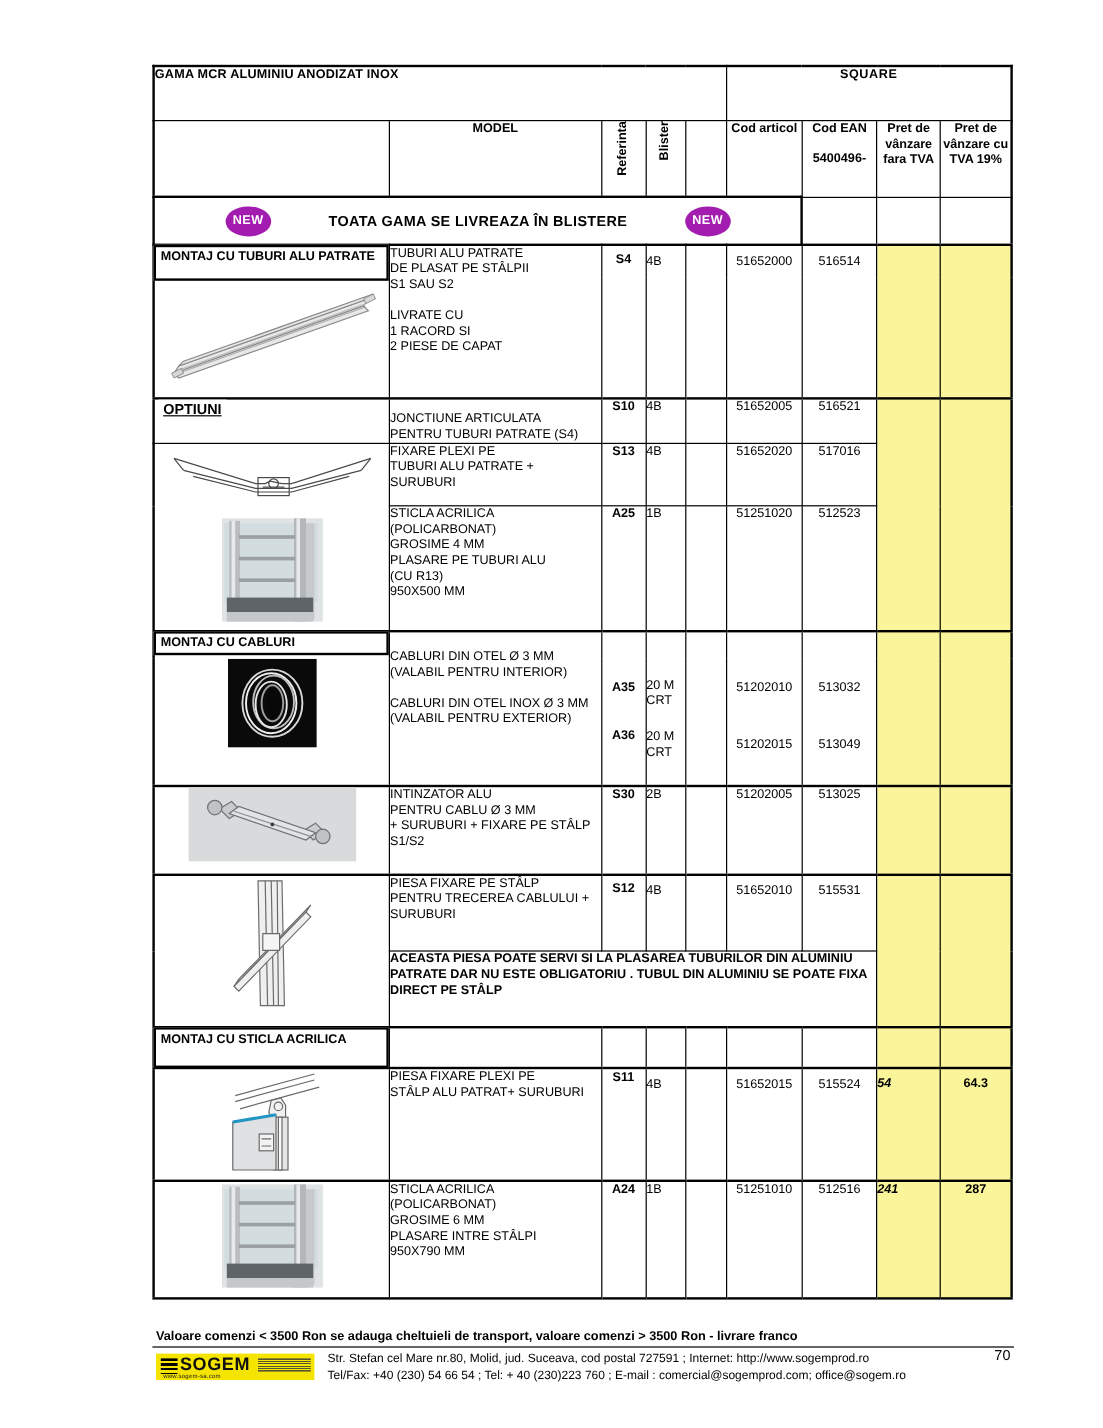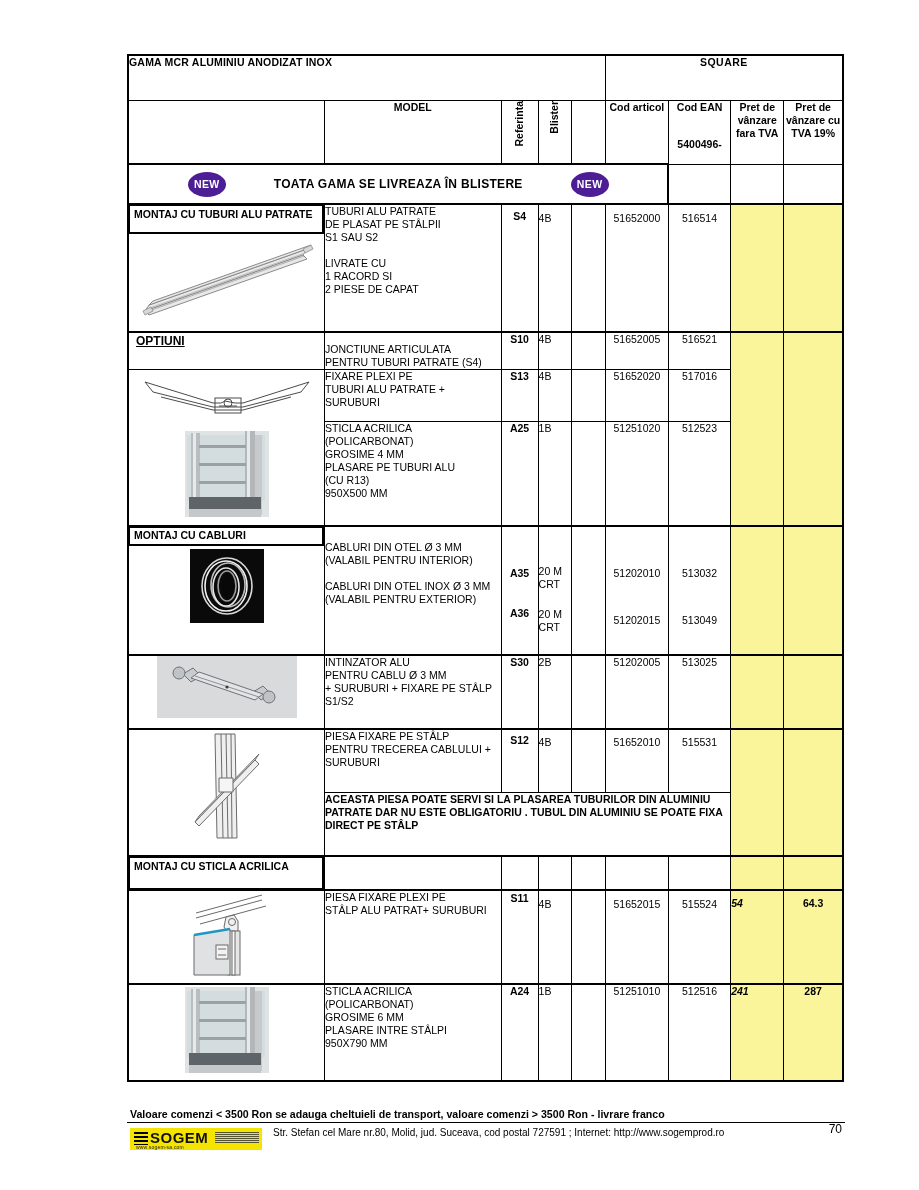"Cod EAN" .ean-top { margin-bottom: 24px -> 12px }
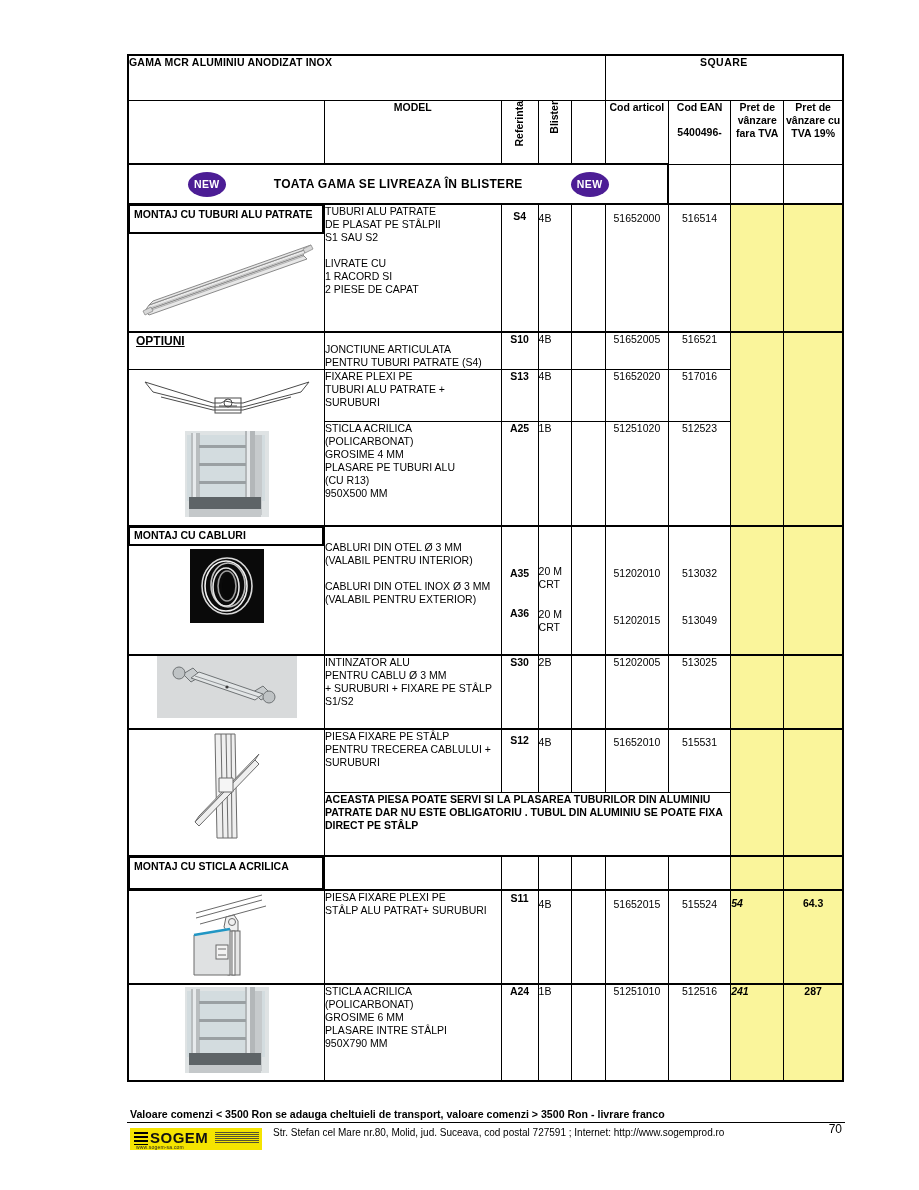"NEW" .newbadge { background: #4c1d95 -> #a21caf }
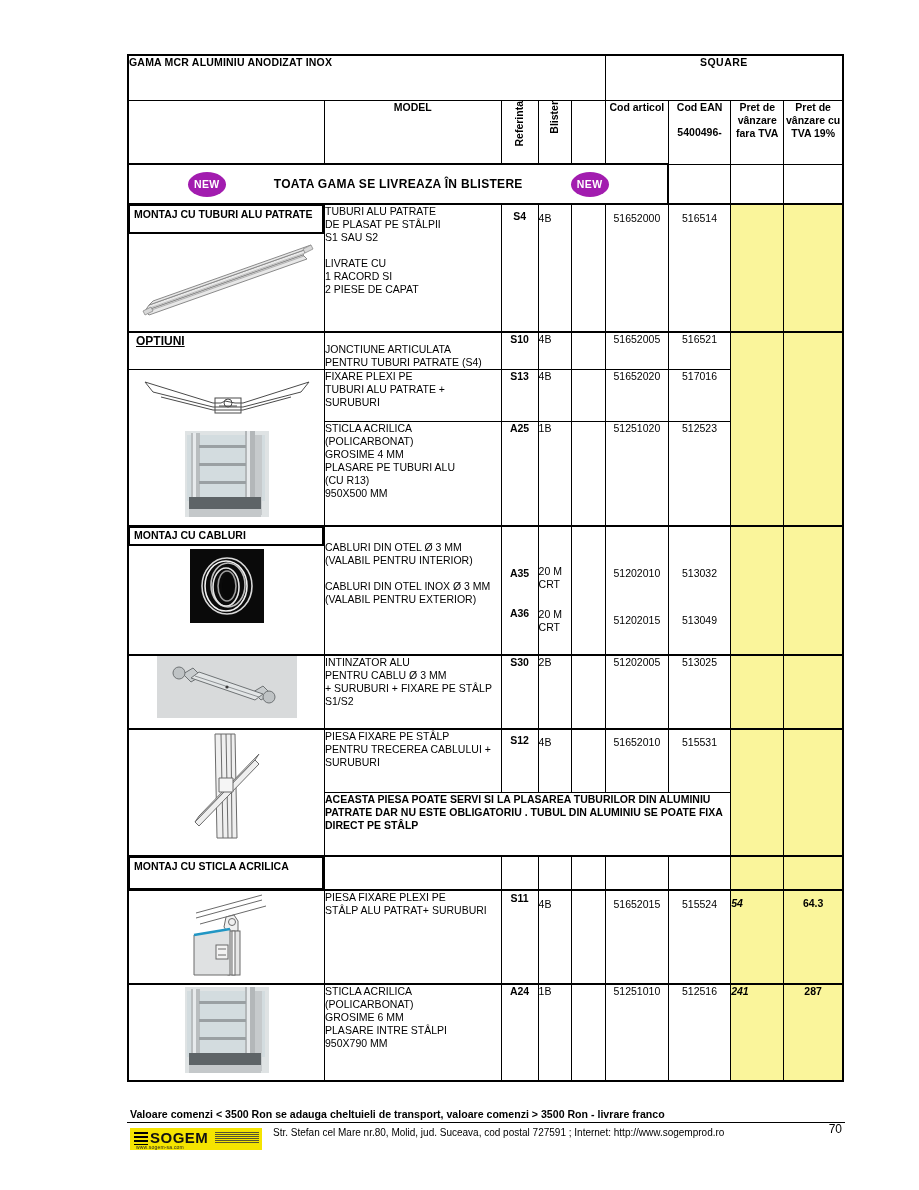"Tel/Fax: +40 (230) 54 66" div { html: none -> <div>Tel/Fax: +40 (230) 54 66 54 ; Tel: + 40 (230)223 760 ; E-mail : comercial@sogemprod.com; office@sogem.ro</div> }
